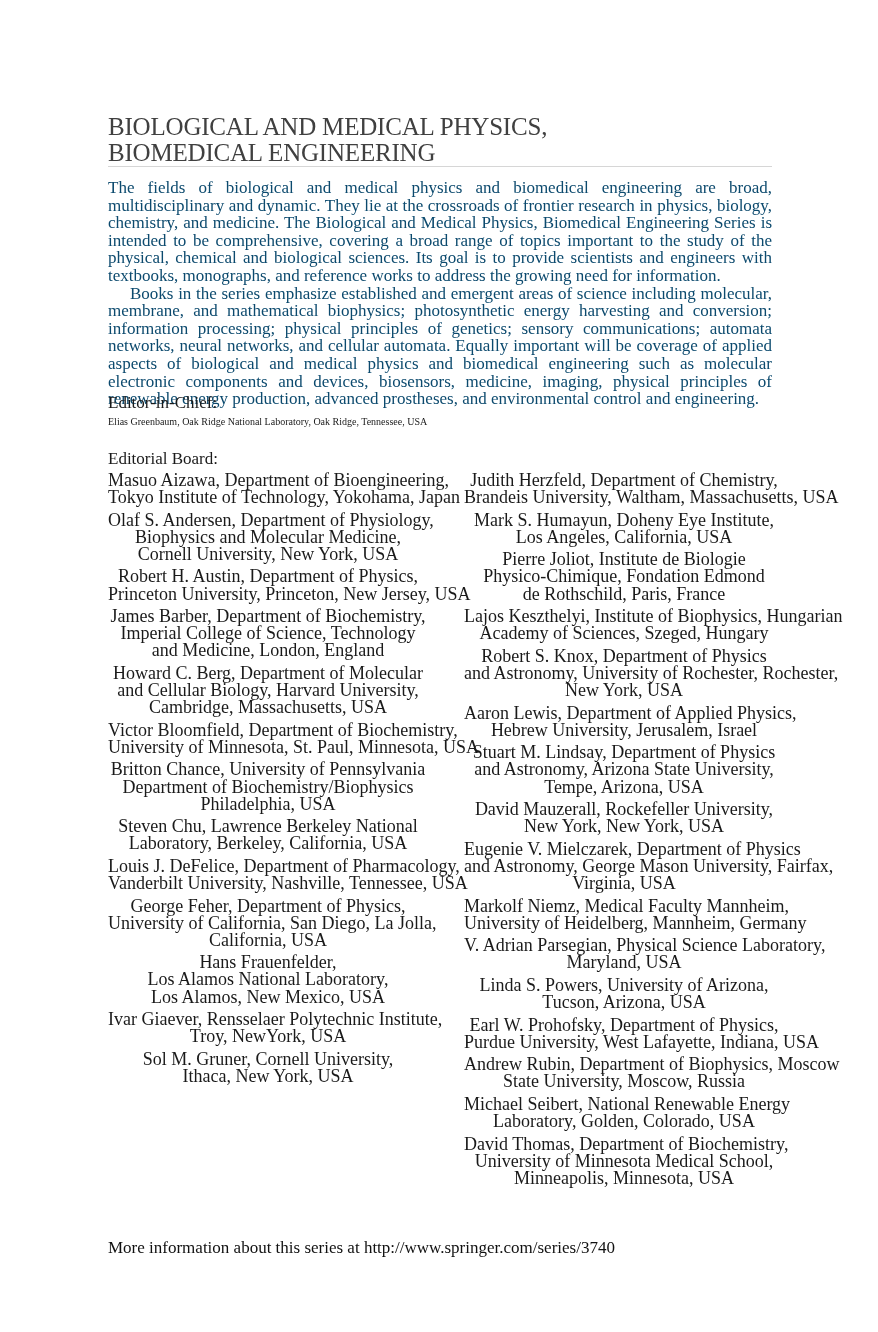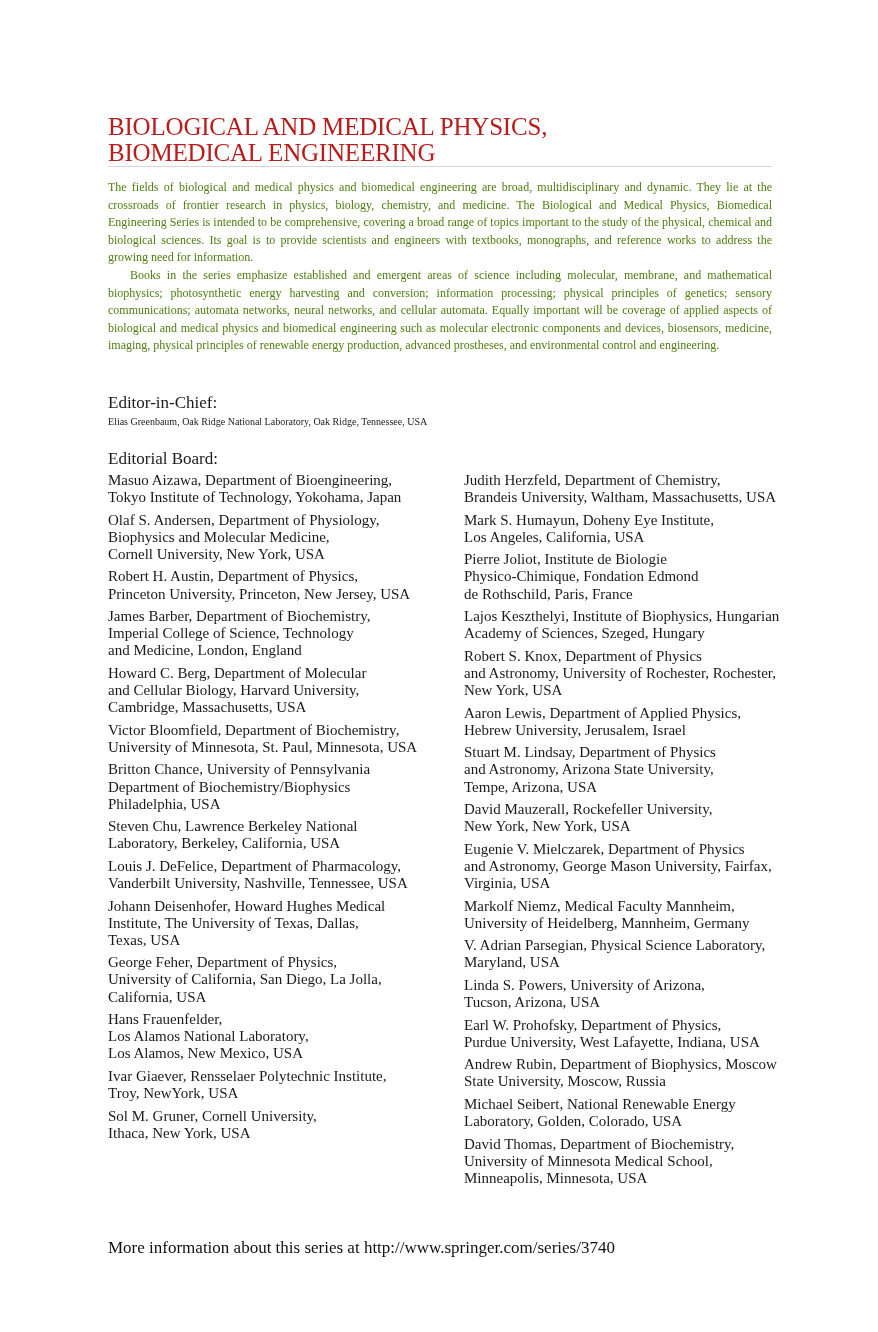"BIOLOGICAL AND MEDICAL PHYSICS," .title { color: #b91c1c -> #404040 }
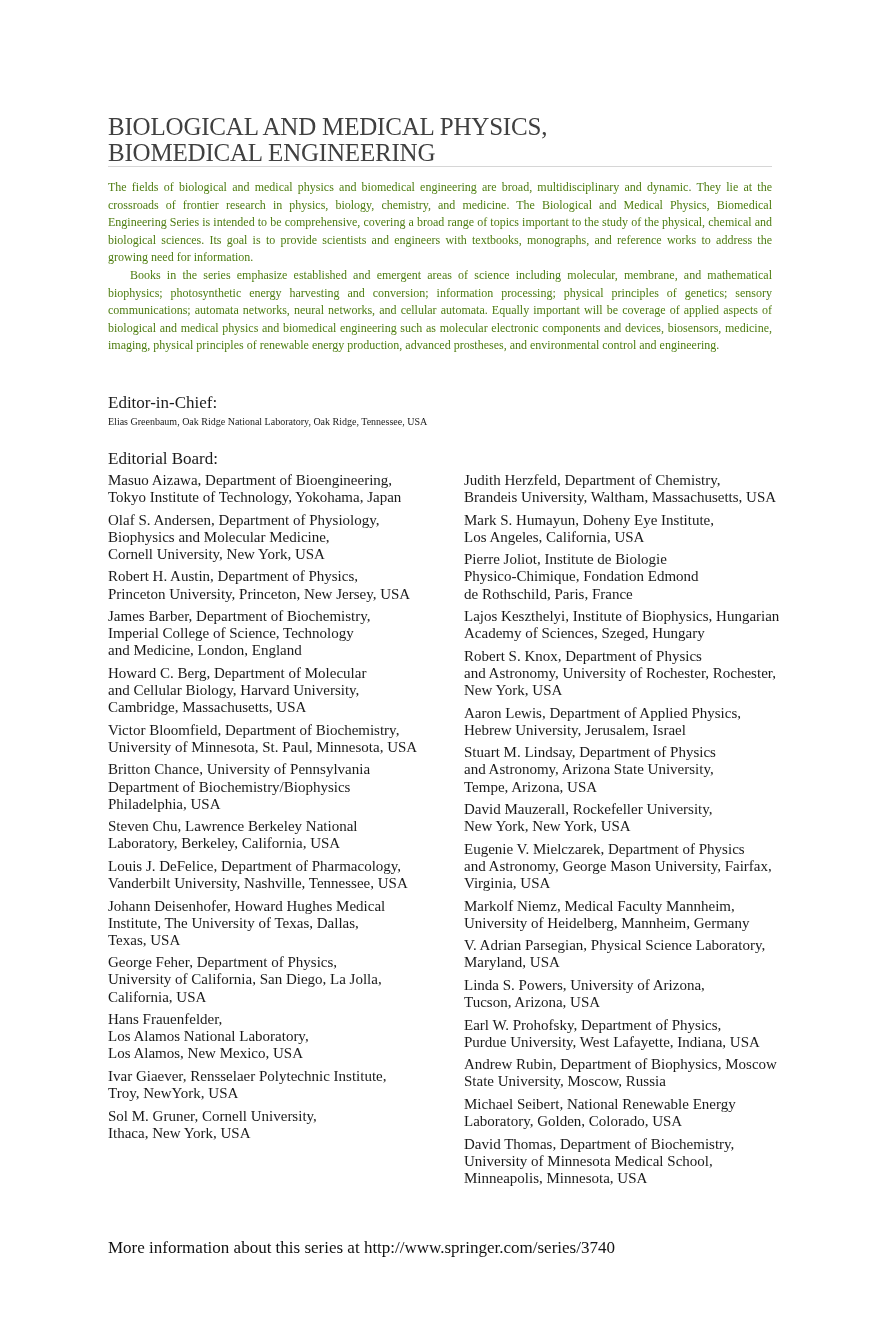"The fields of biological and" .intro { color: #4d7c0f -> #0c4a6e; font-size: 12px -> 17px }
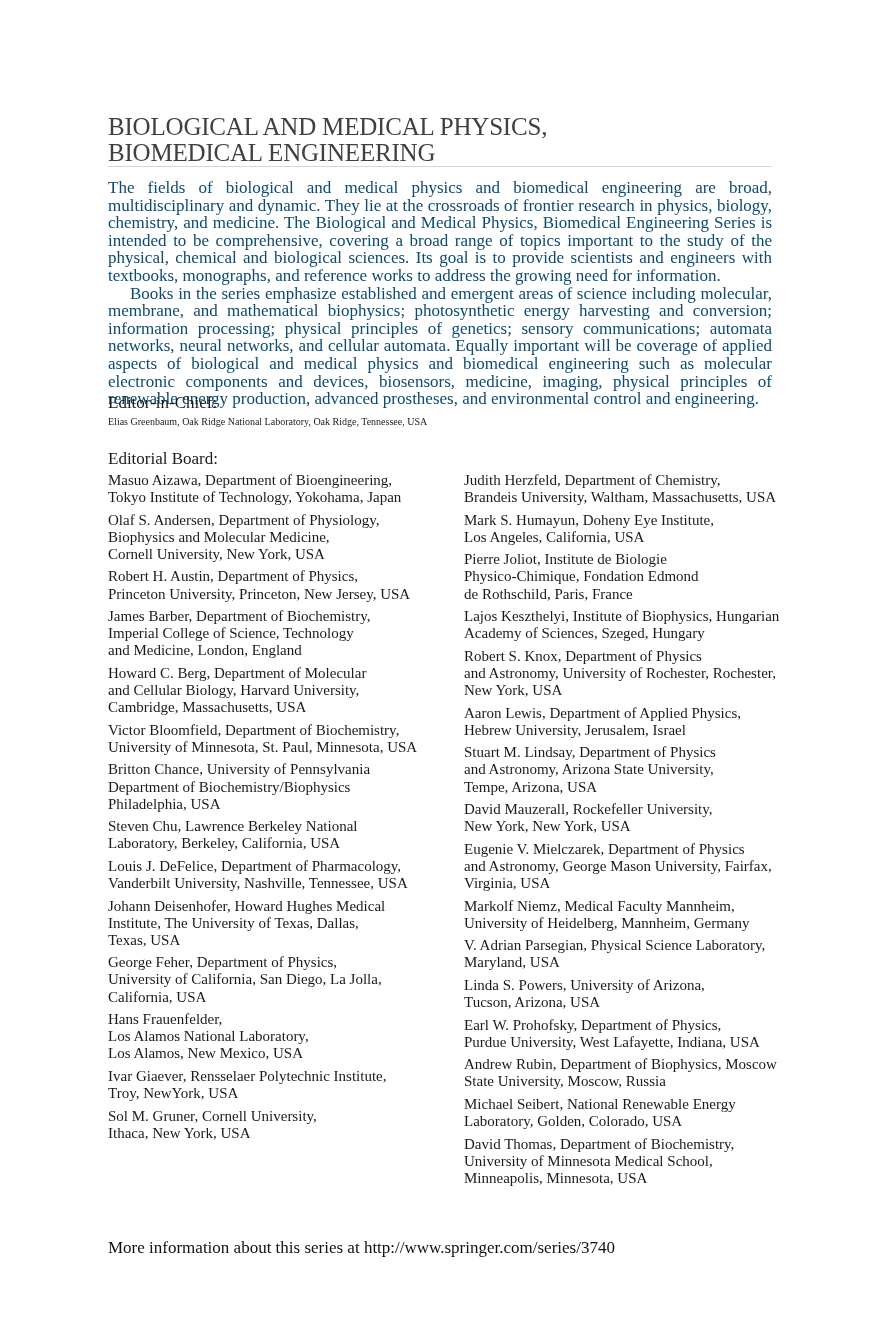"Masuo Aizawa, Department of" .col { font-size: 15px -> 18px; text-align: none -> center }
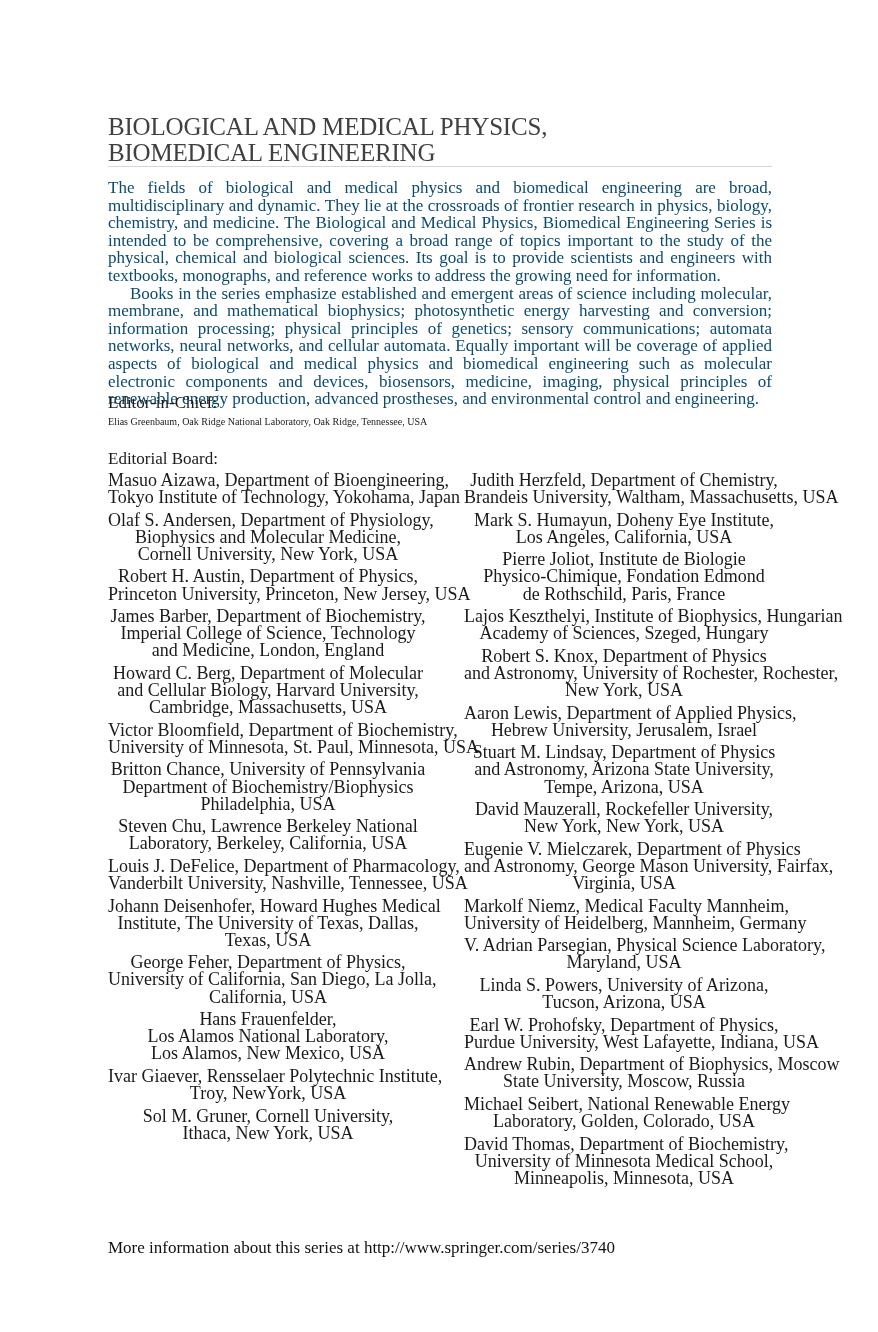"Johann Deisenhofer, Howard Hughes" div.member { html: <div> <div>Johann Deisenhofer, Howard Hughes Medical</div> <div>Institute, The University of Texas, Dallas,</div> <div>Texas, USA</div> </div> -> none }
